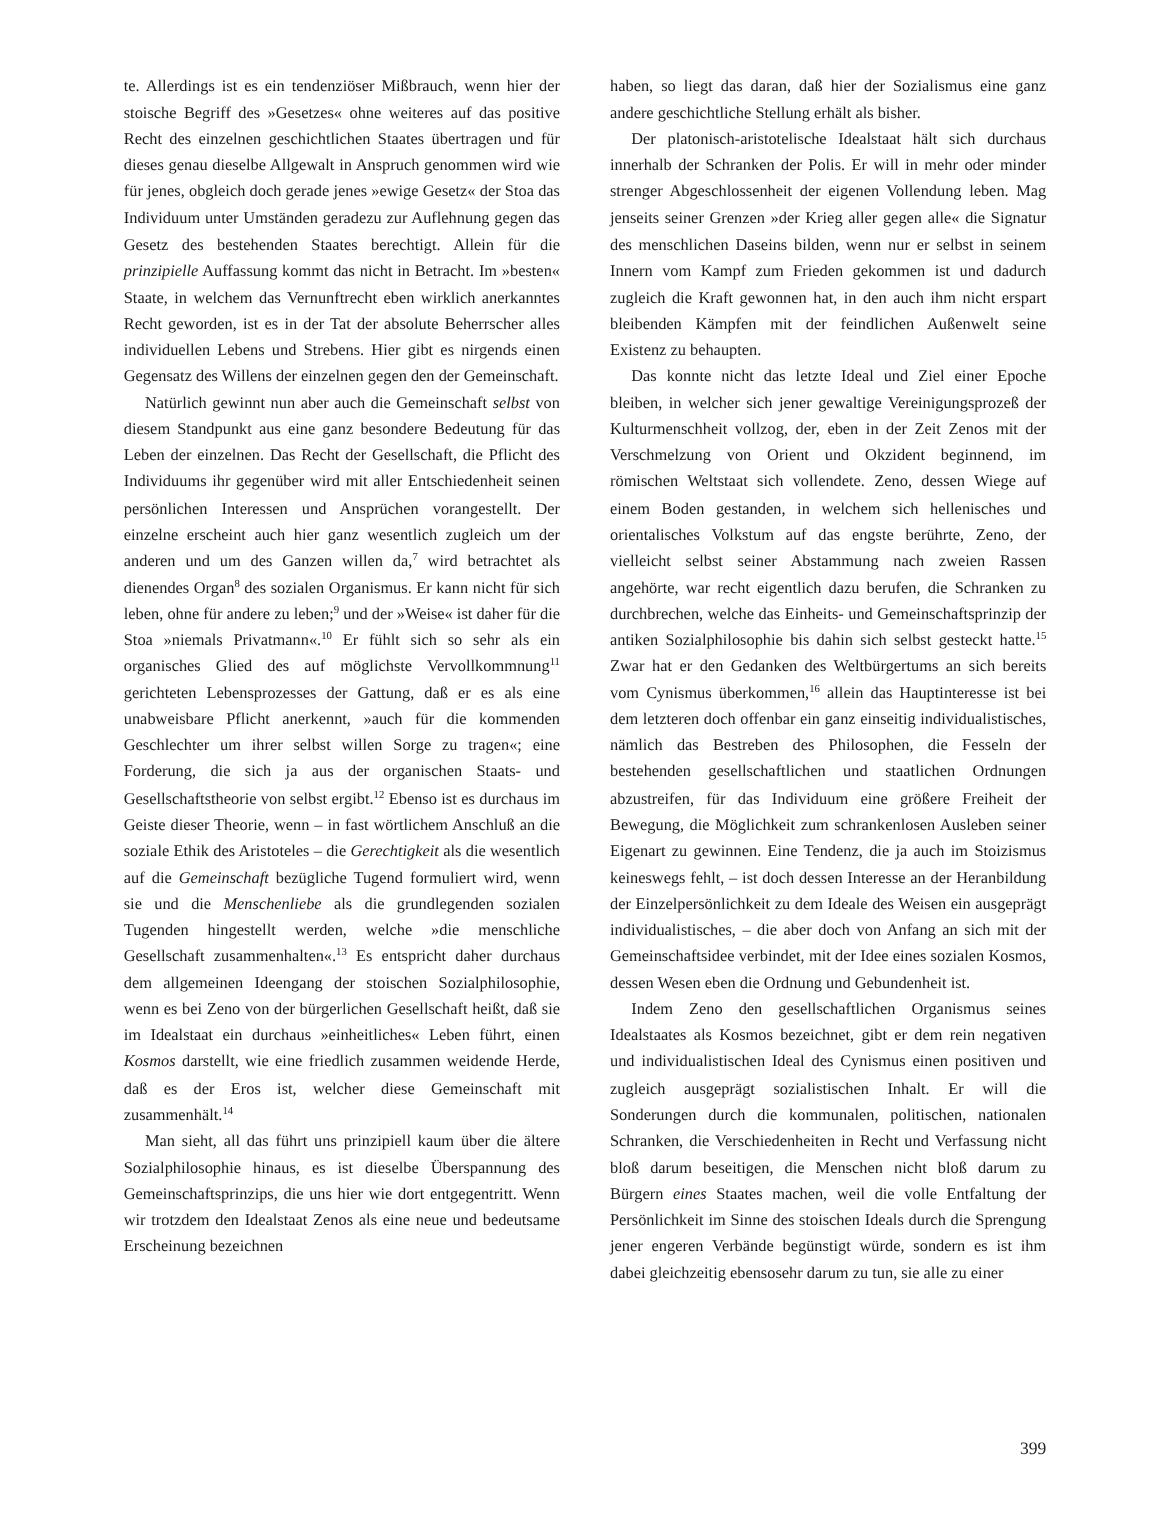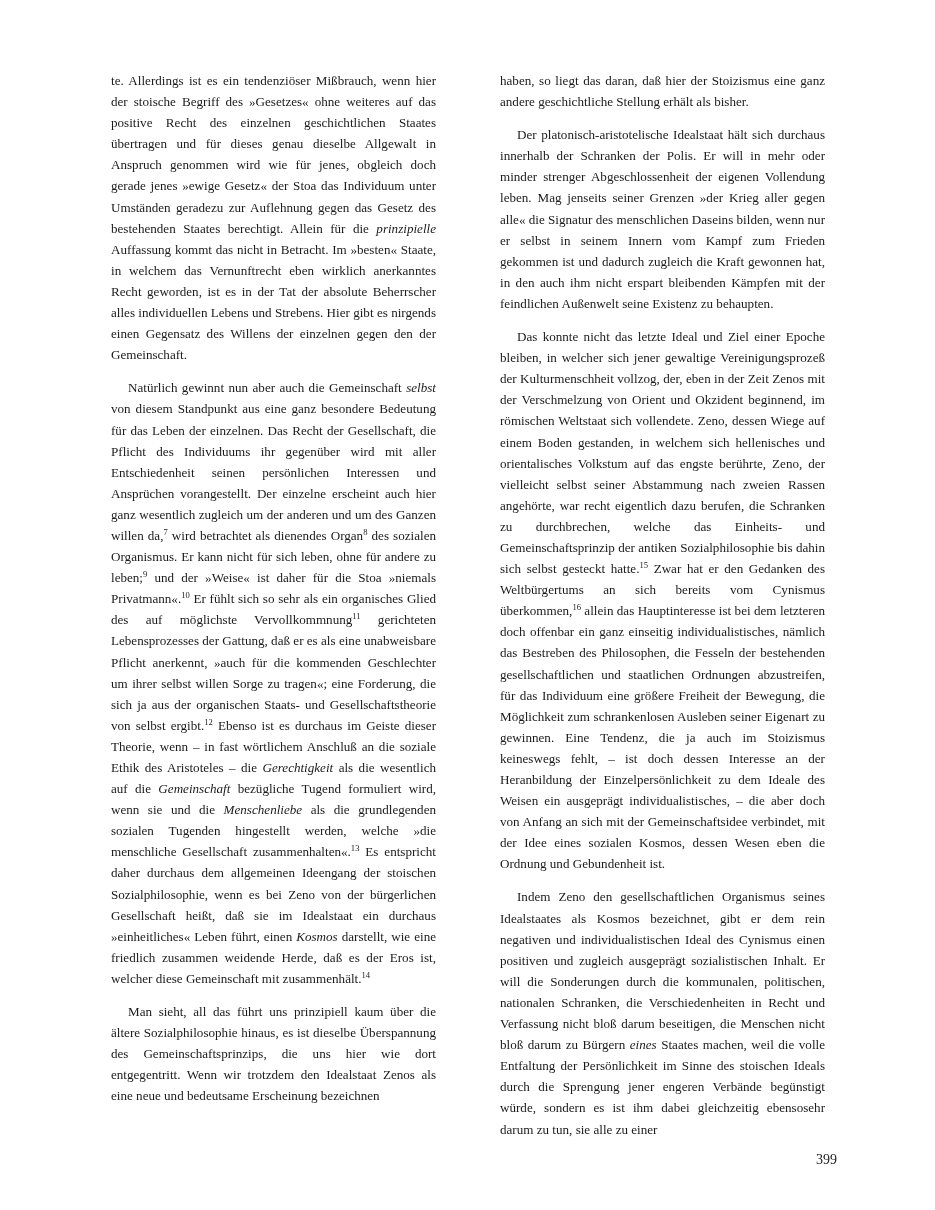"te. Allerdings ist es ein" p { margin: 12px -> 0 }
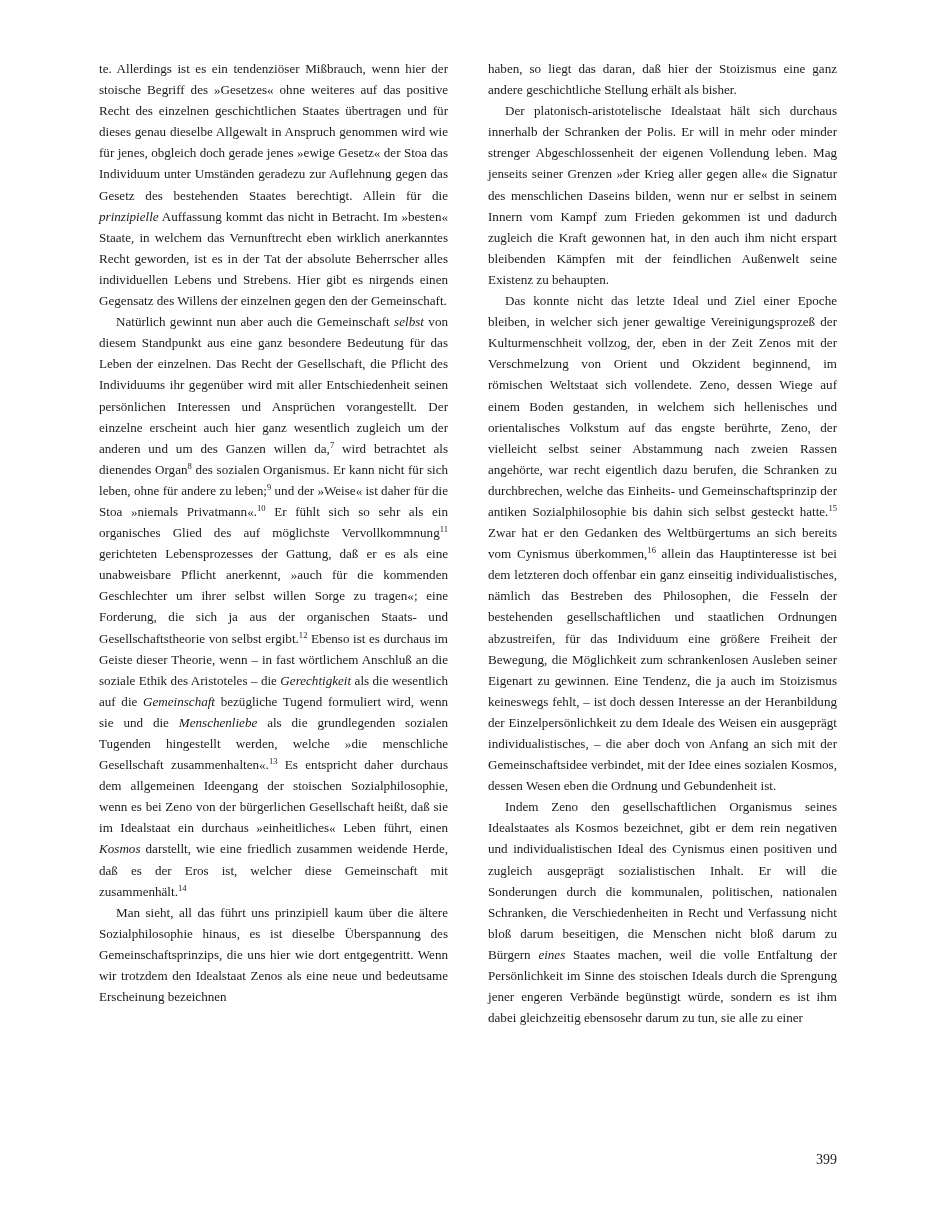"haben, so liegt das daran," span { text: Stoizismus -> Sozialismus }
